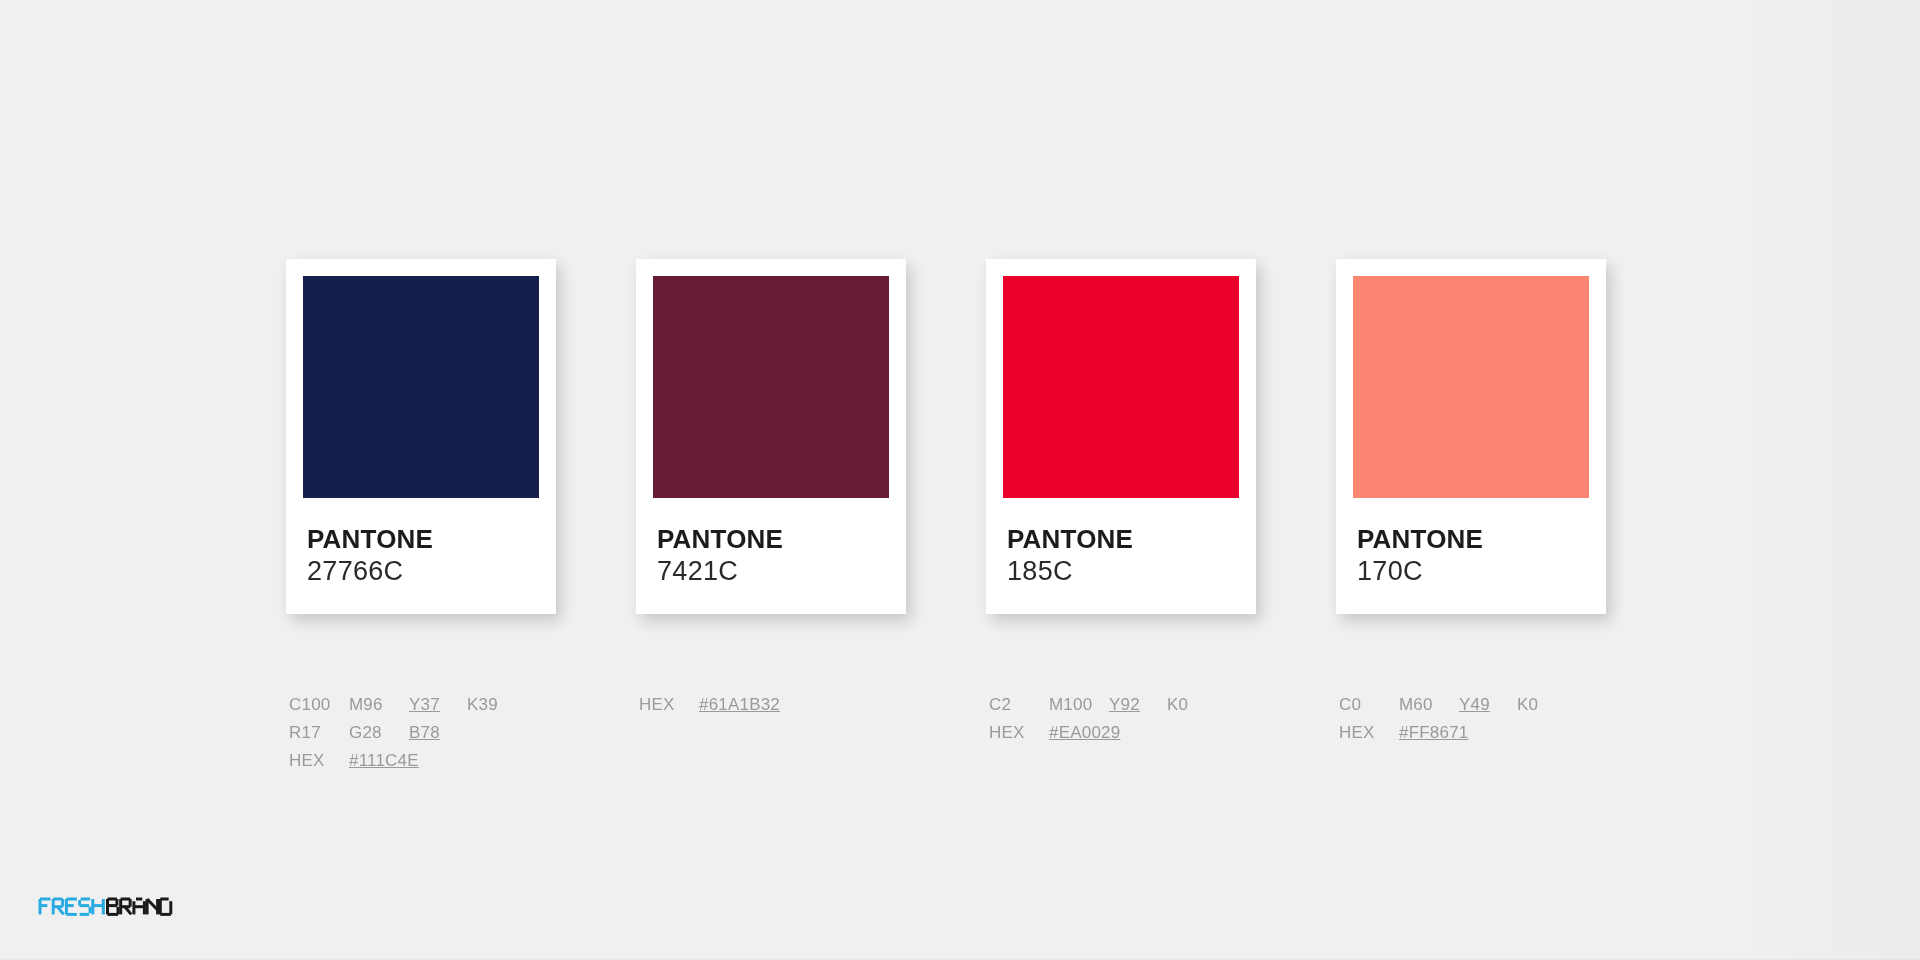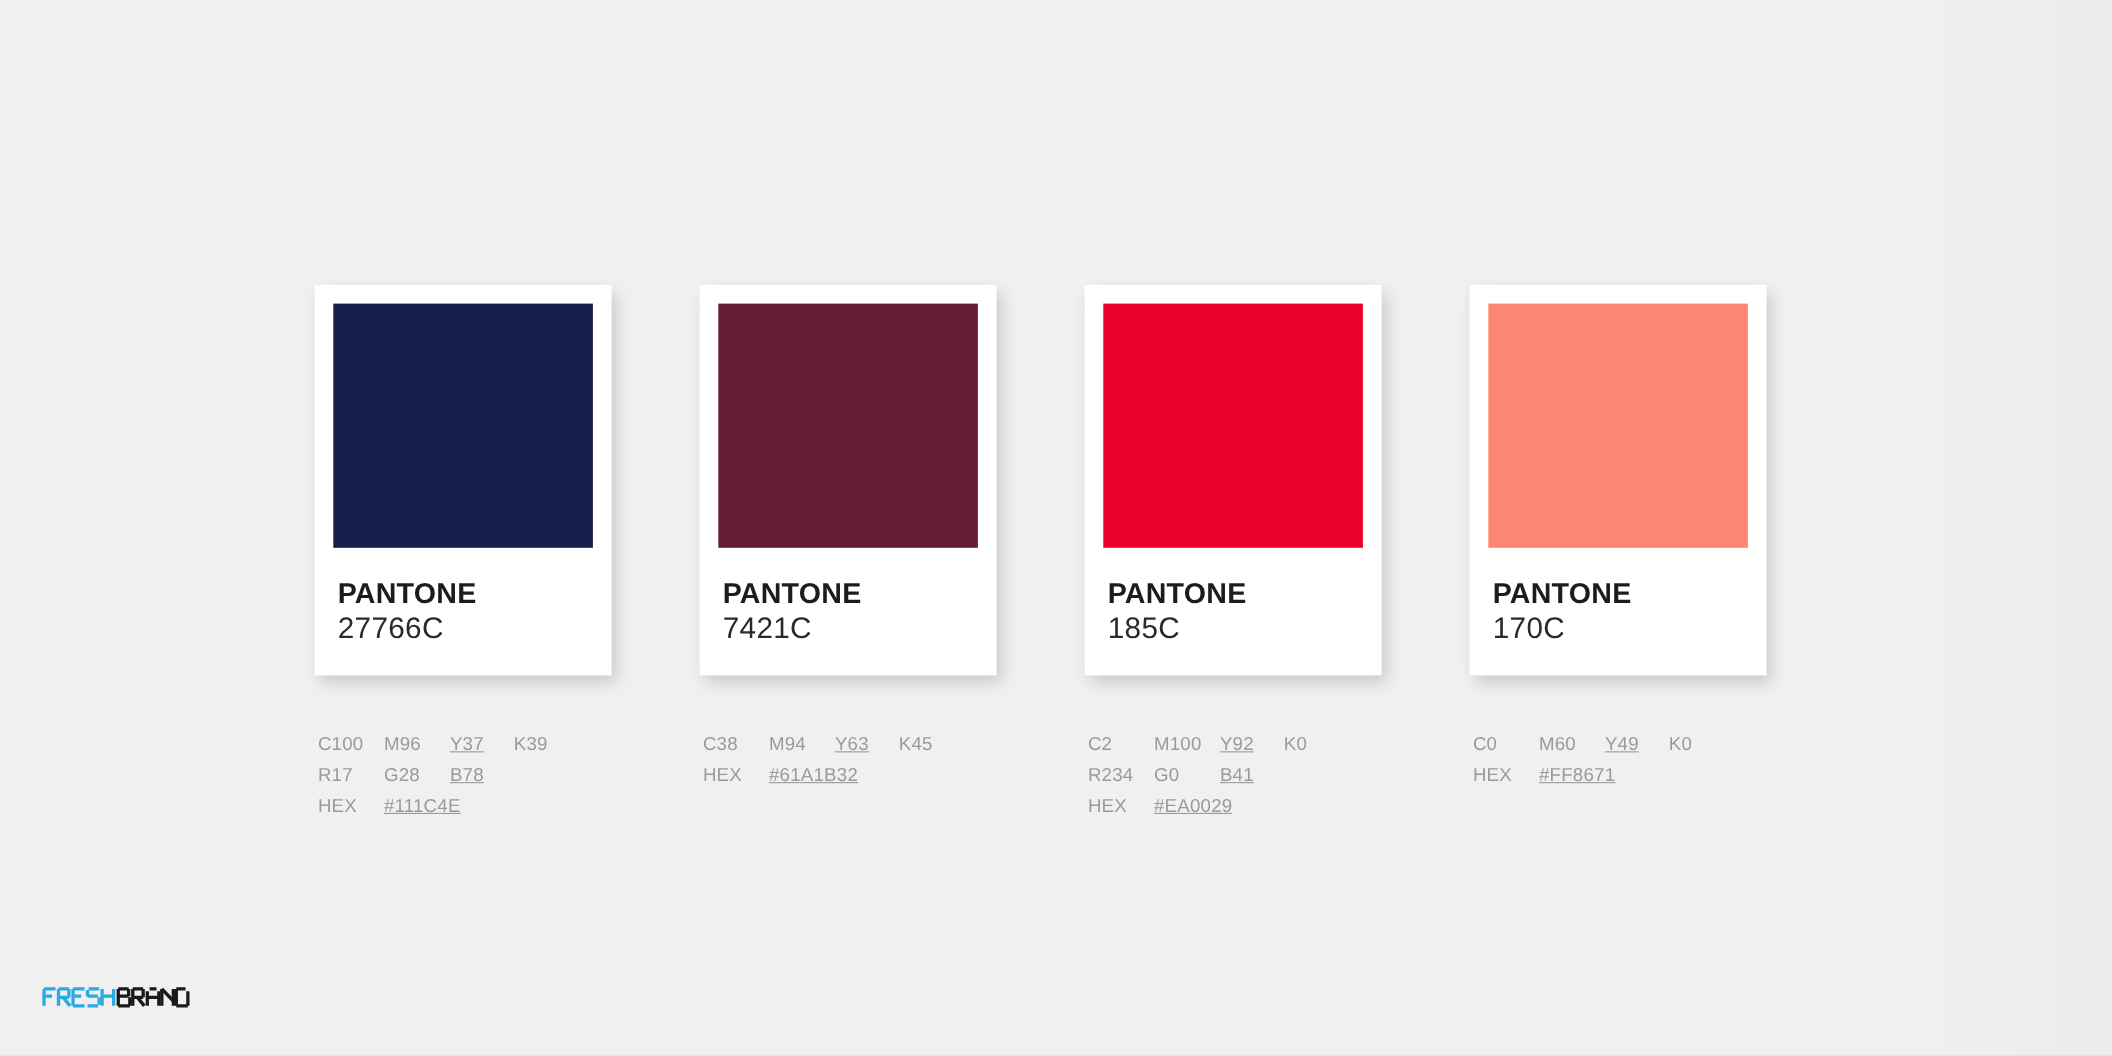"C100" .spec { margin-top: 49px -> 77px }
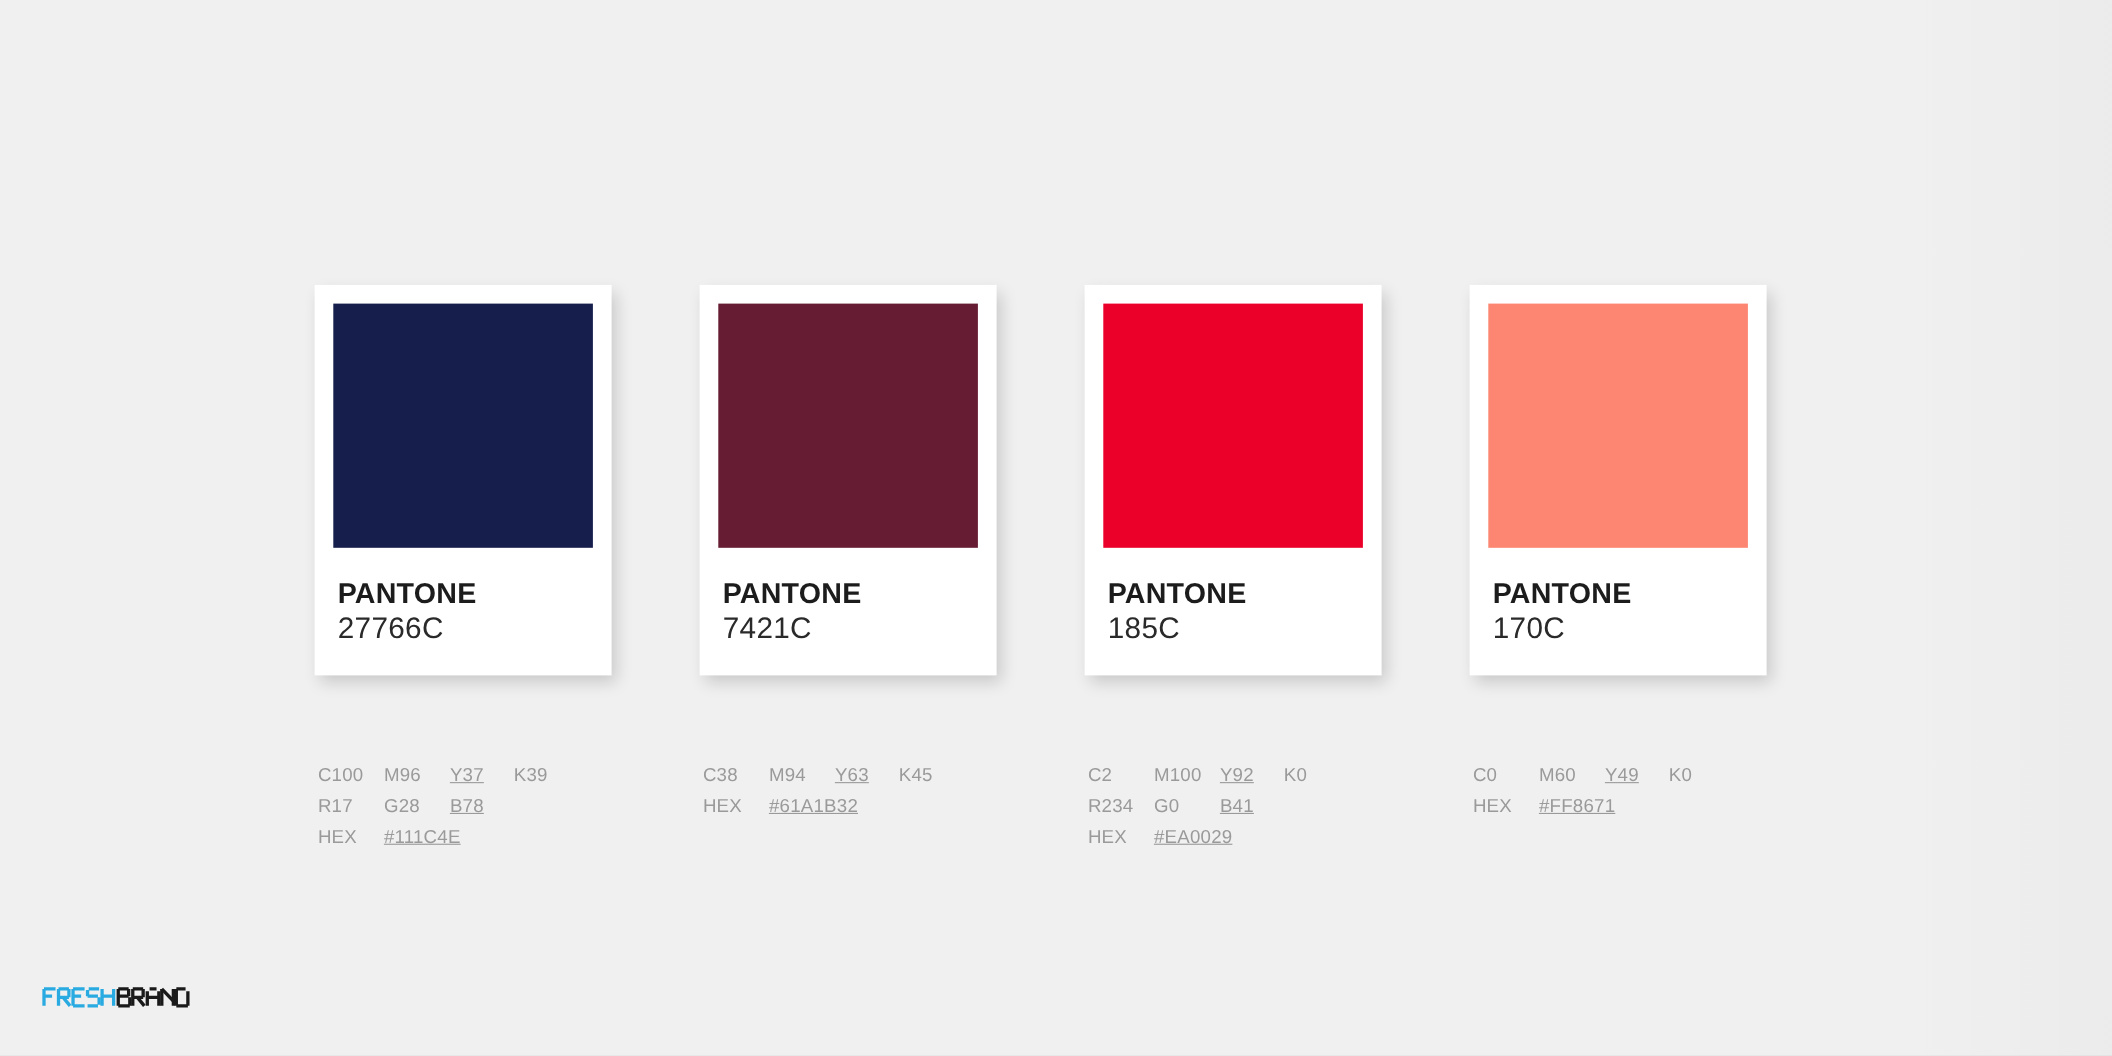"C38" div.spec-row { html: <div> <span>C38</span> <span>M94</span> <span>Y63</span> <span>K45</span> </div> -> none }
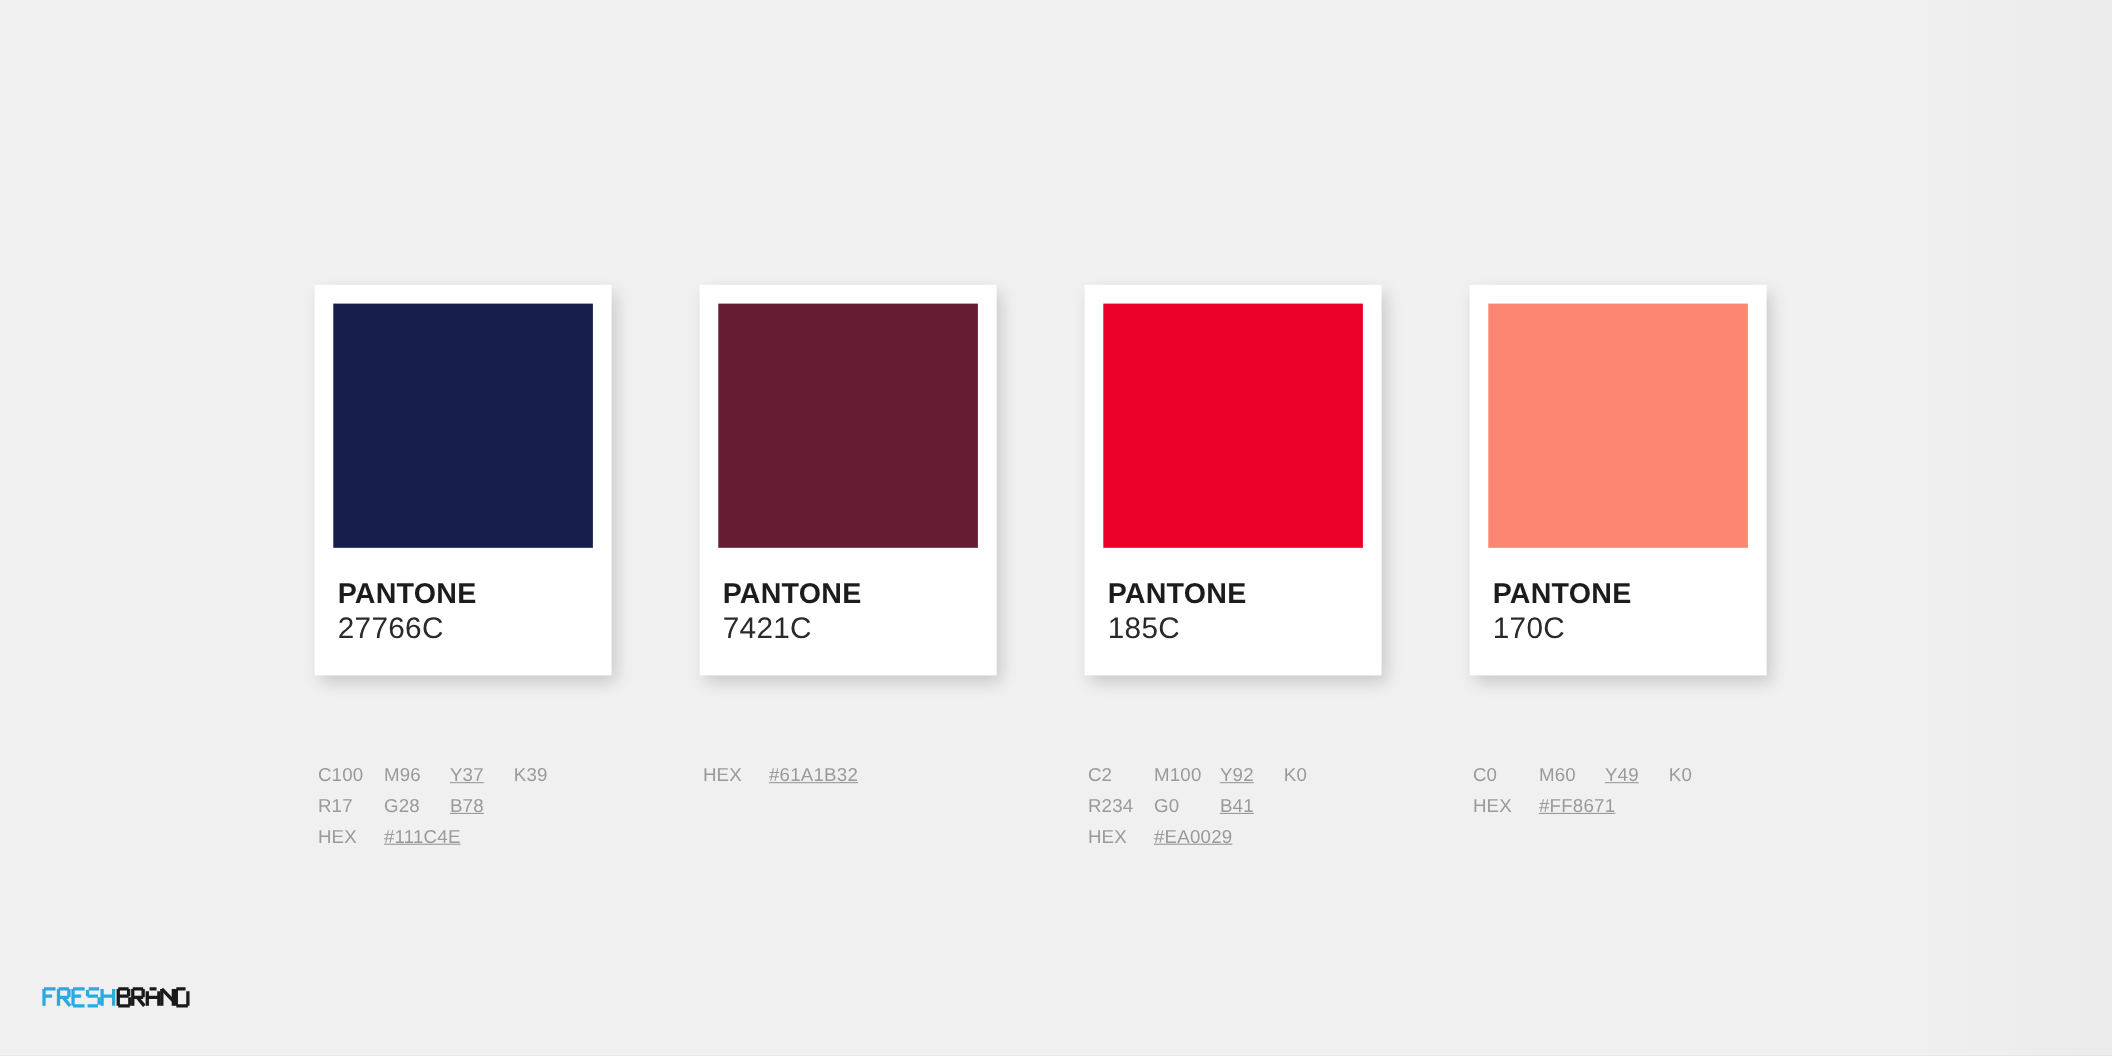"R234" div.spec-row { html: <div> <span>R234</span> <span>G0</span> <span>B41</span> </div> -> none }
